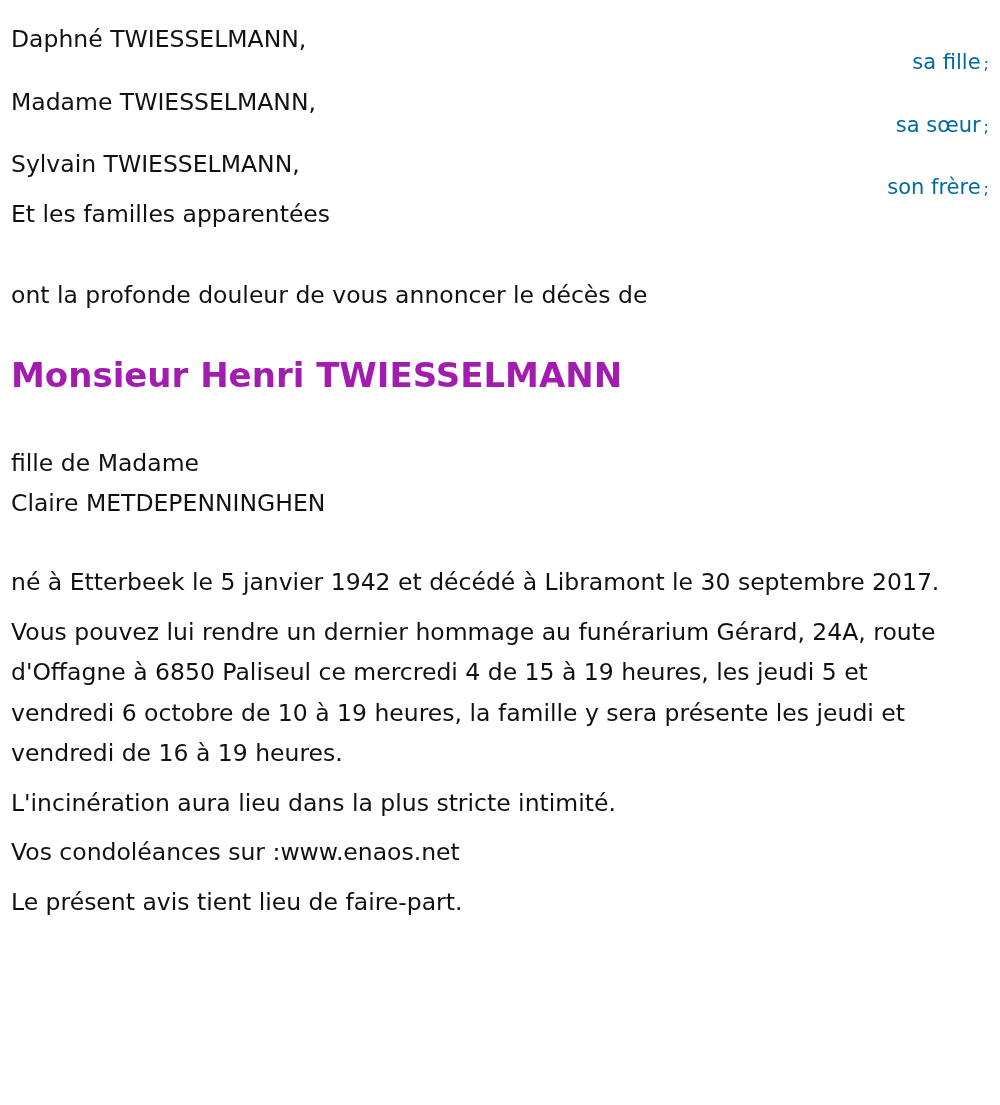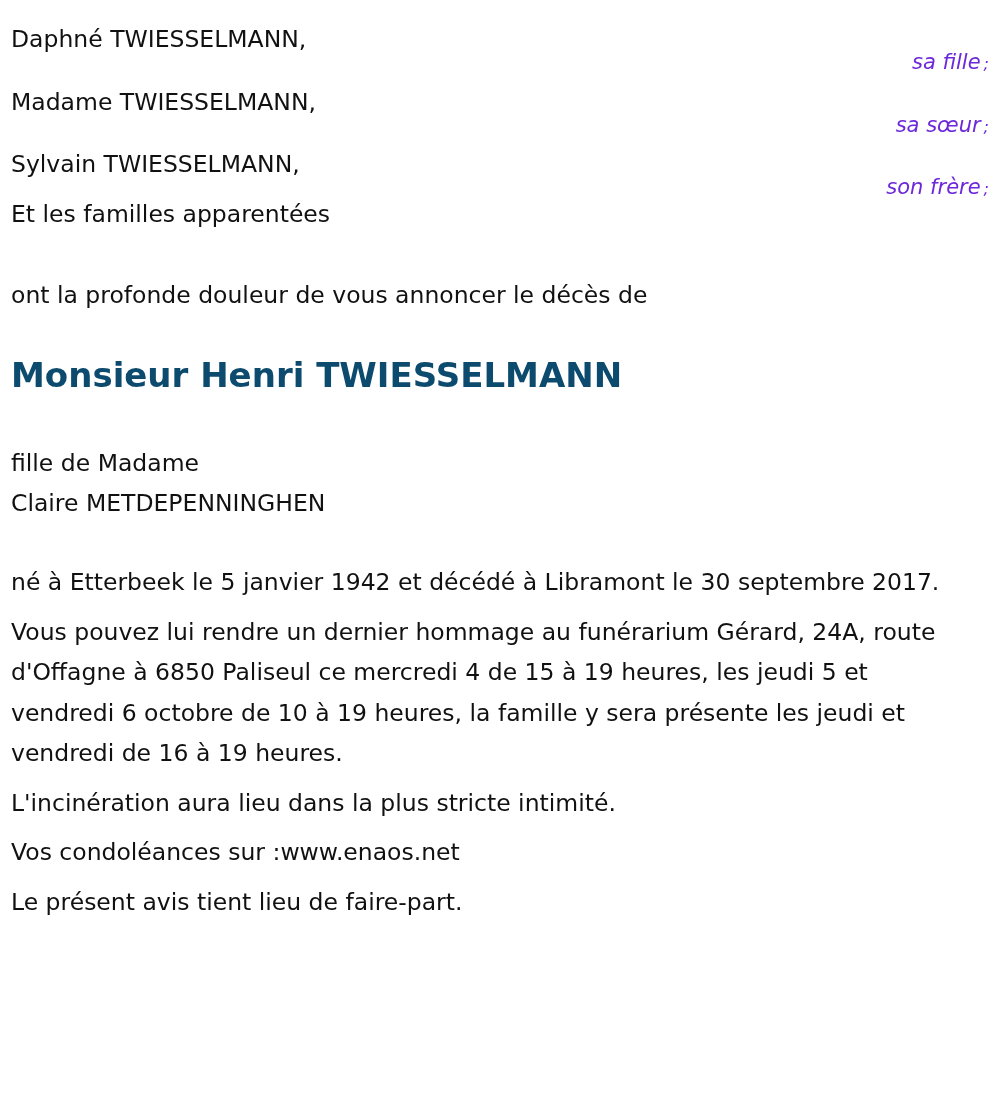"sa fille ;" .family-rel { color: #6d28d9 -> #0369a1; font-style: italic -> none }
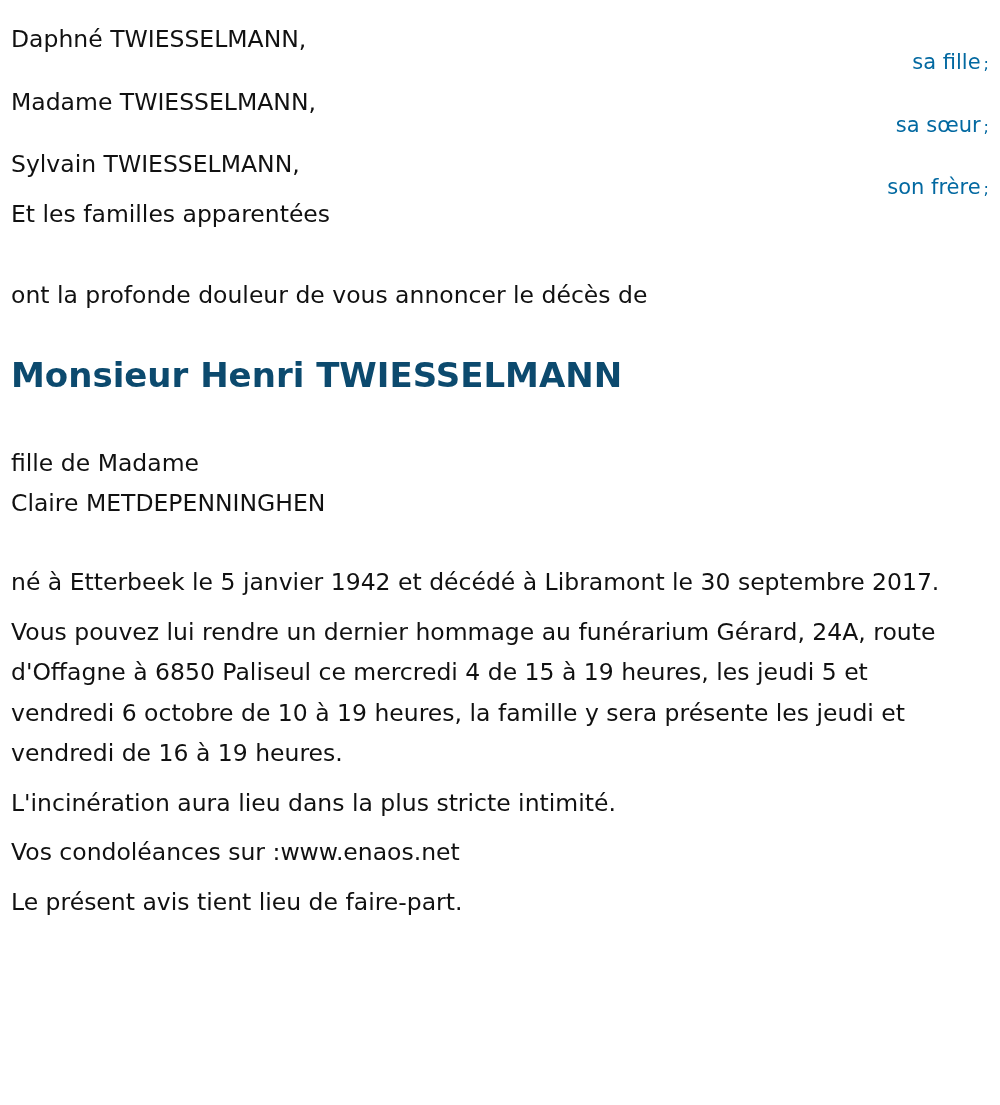"Monsieur Henri TWIESSELMANN" .deceased { color: #0c4a6e -> #a21caf }
